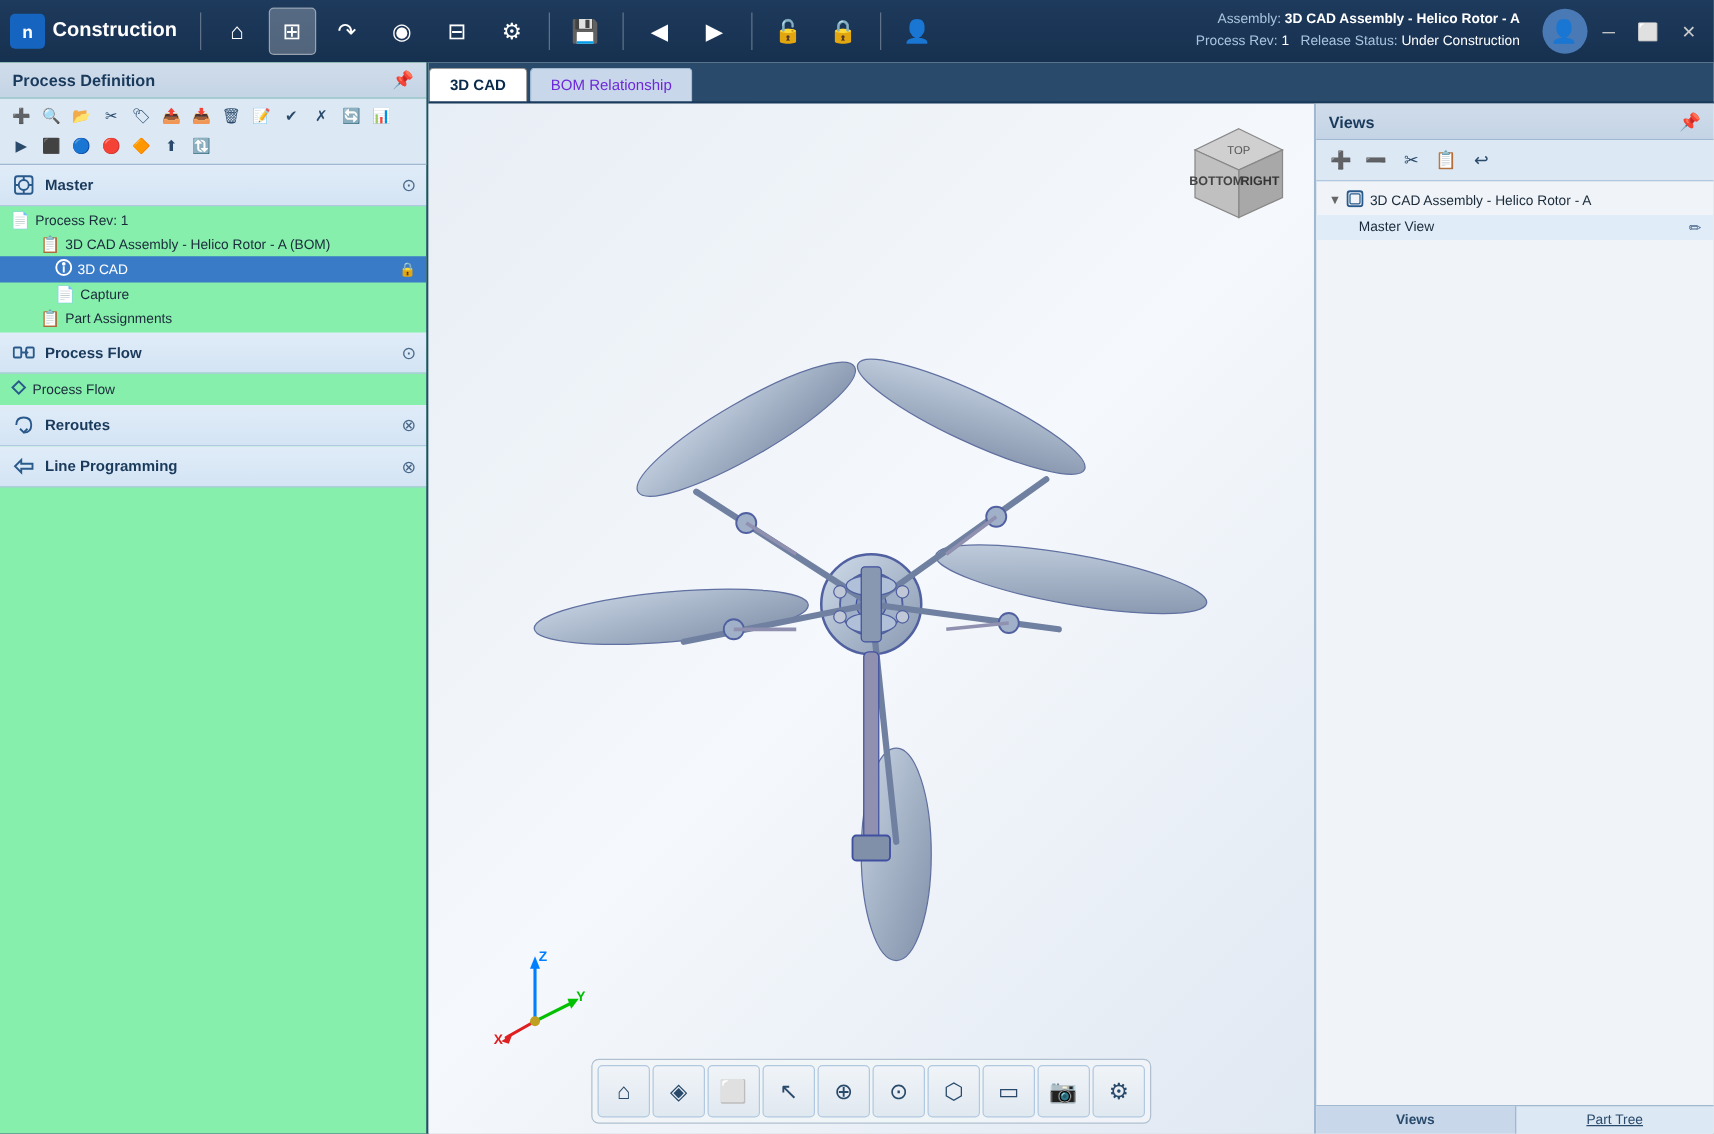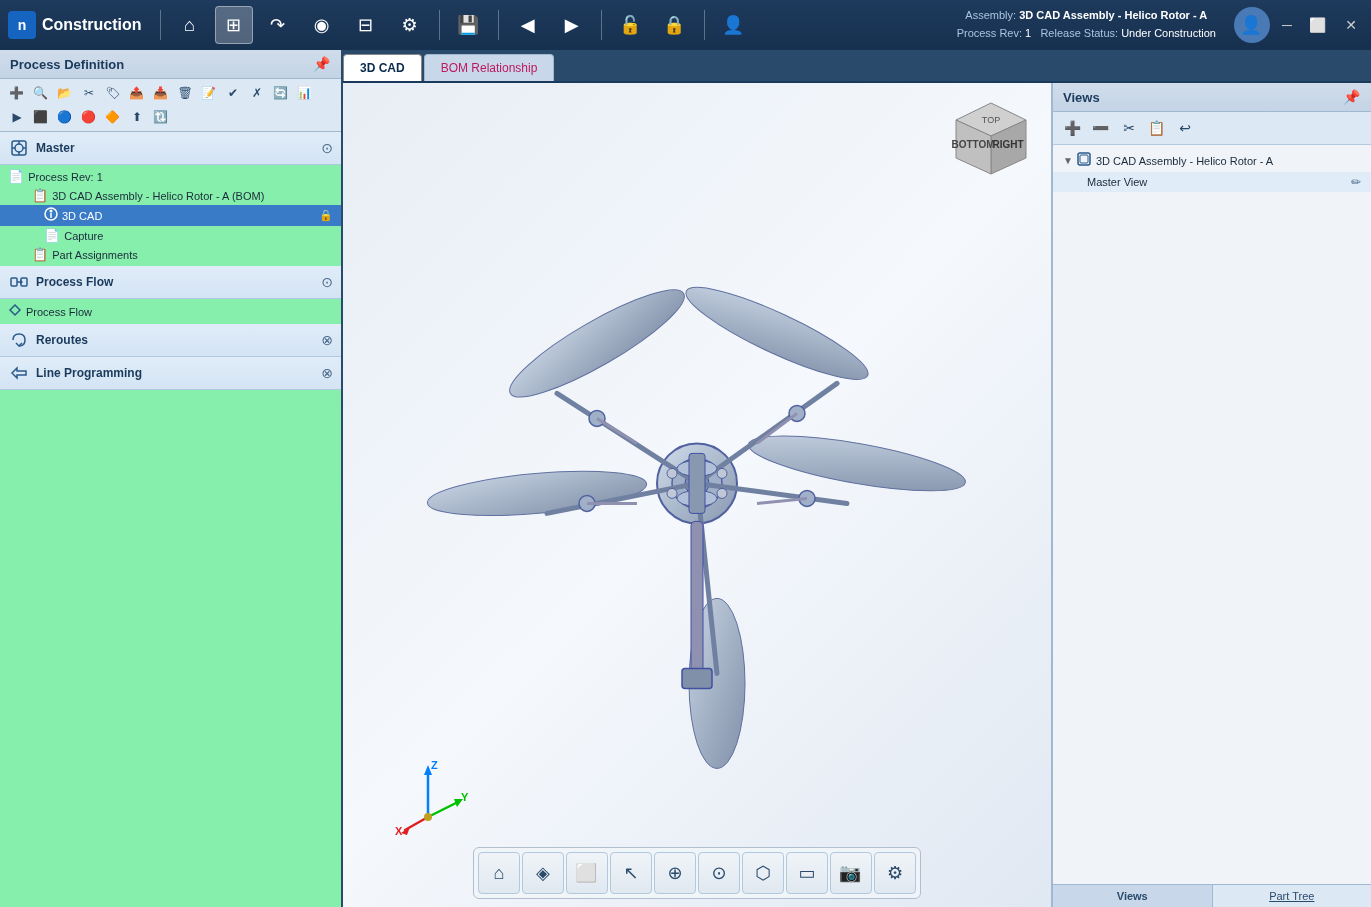"Assembly: 3D CAD Assembly -" #header-info { text-align: center -> right }
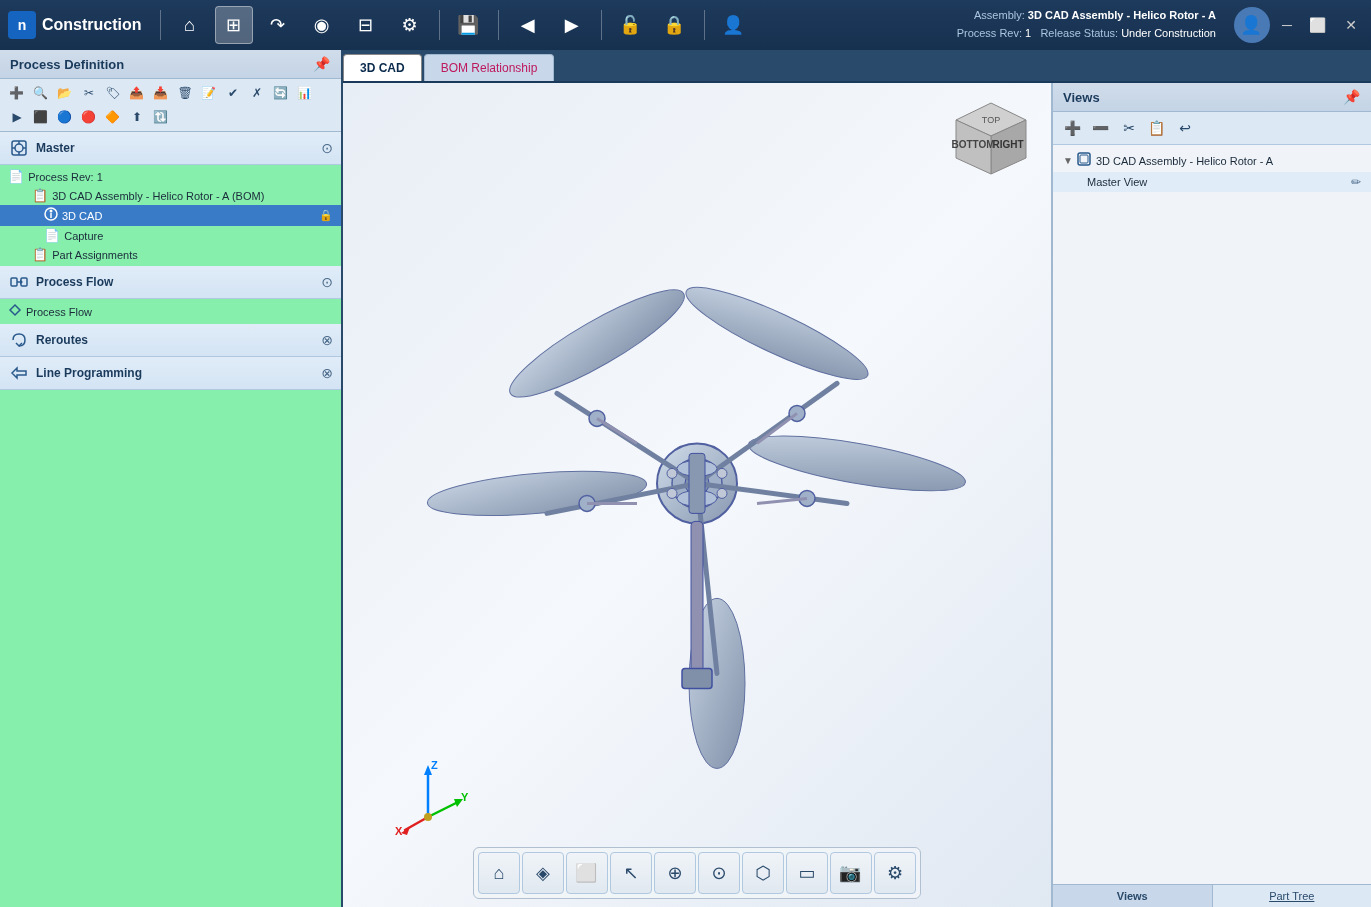"BOM Relationship" .tab { color: #be185d -> #6d28d9 }
